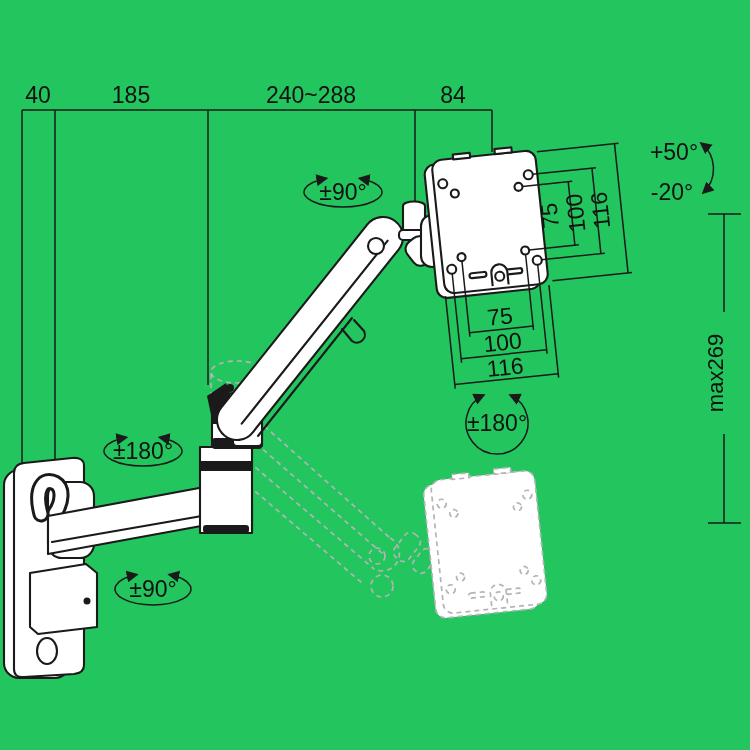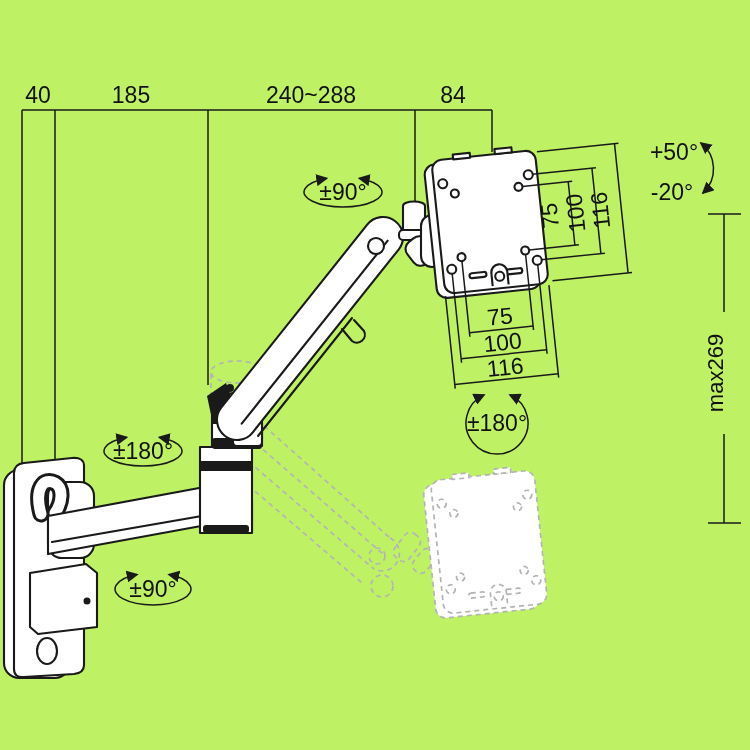"40" .stage { background: #bef264 -> #22c55e }
